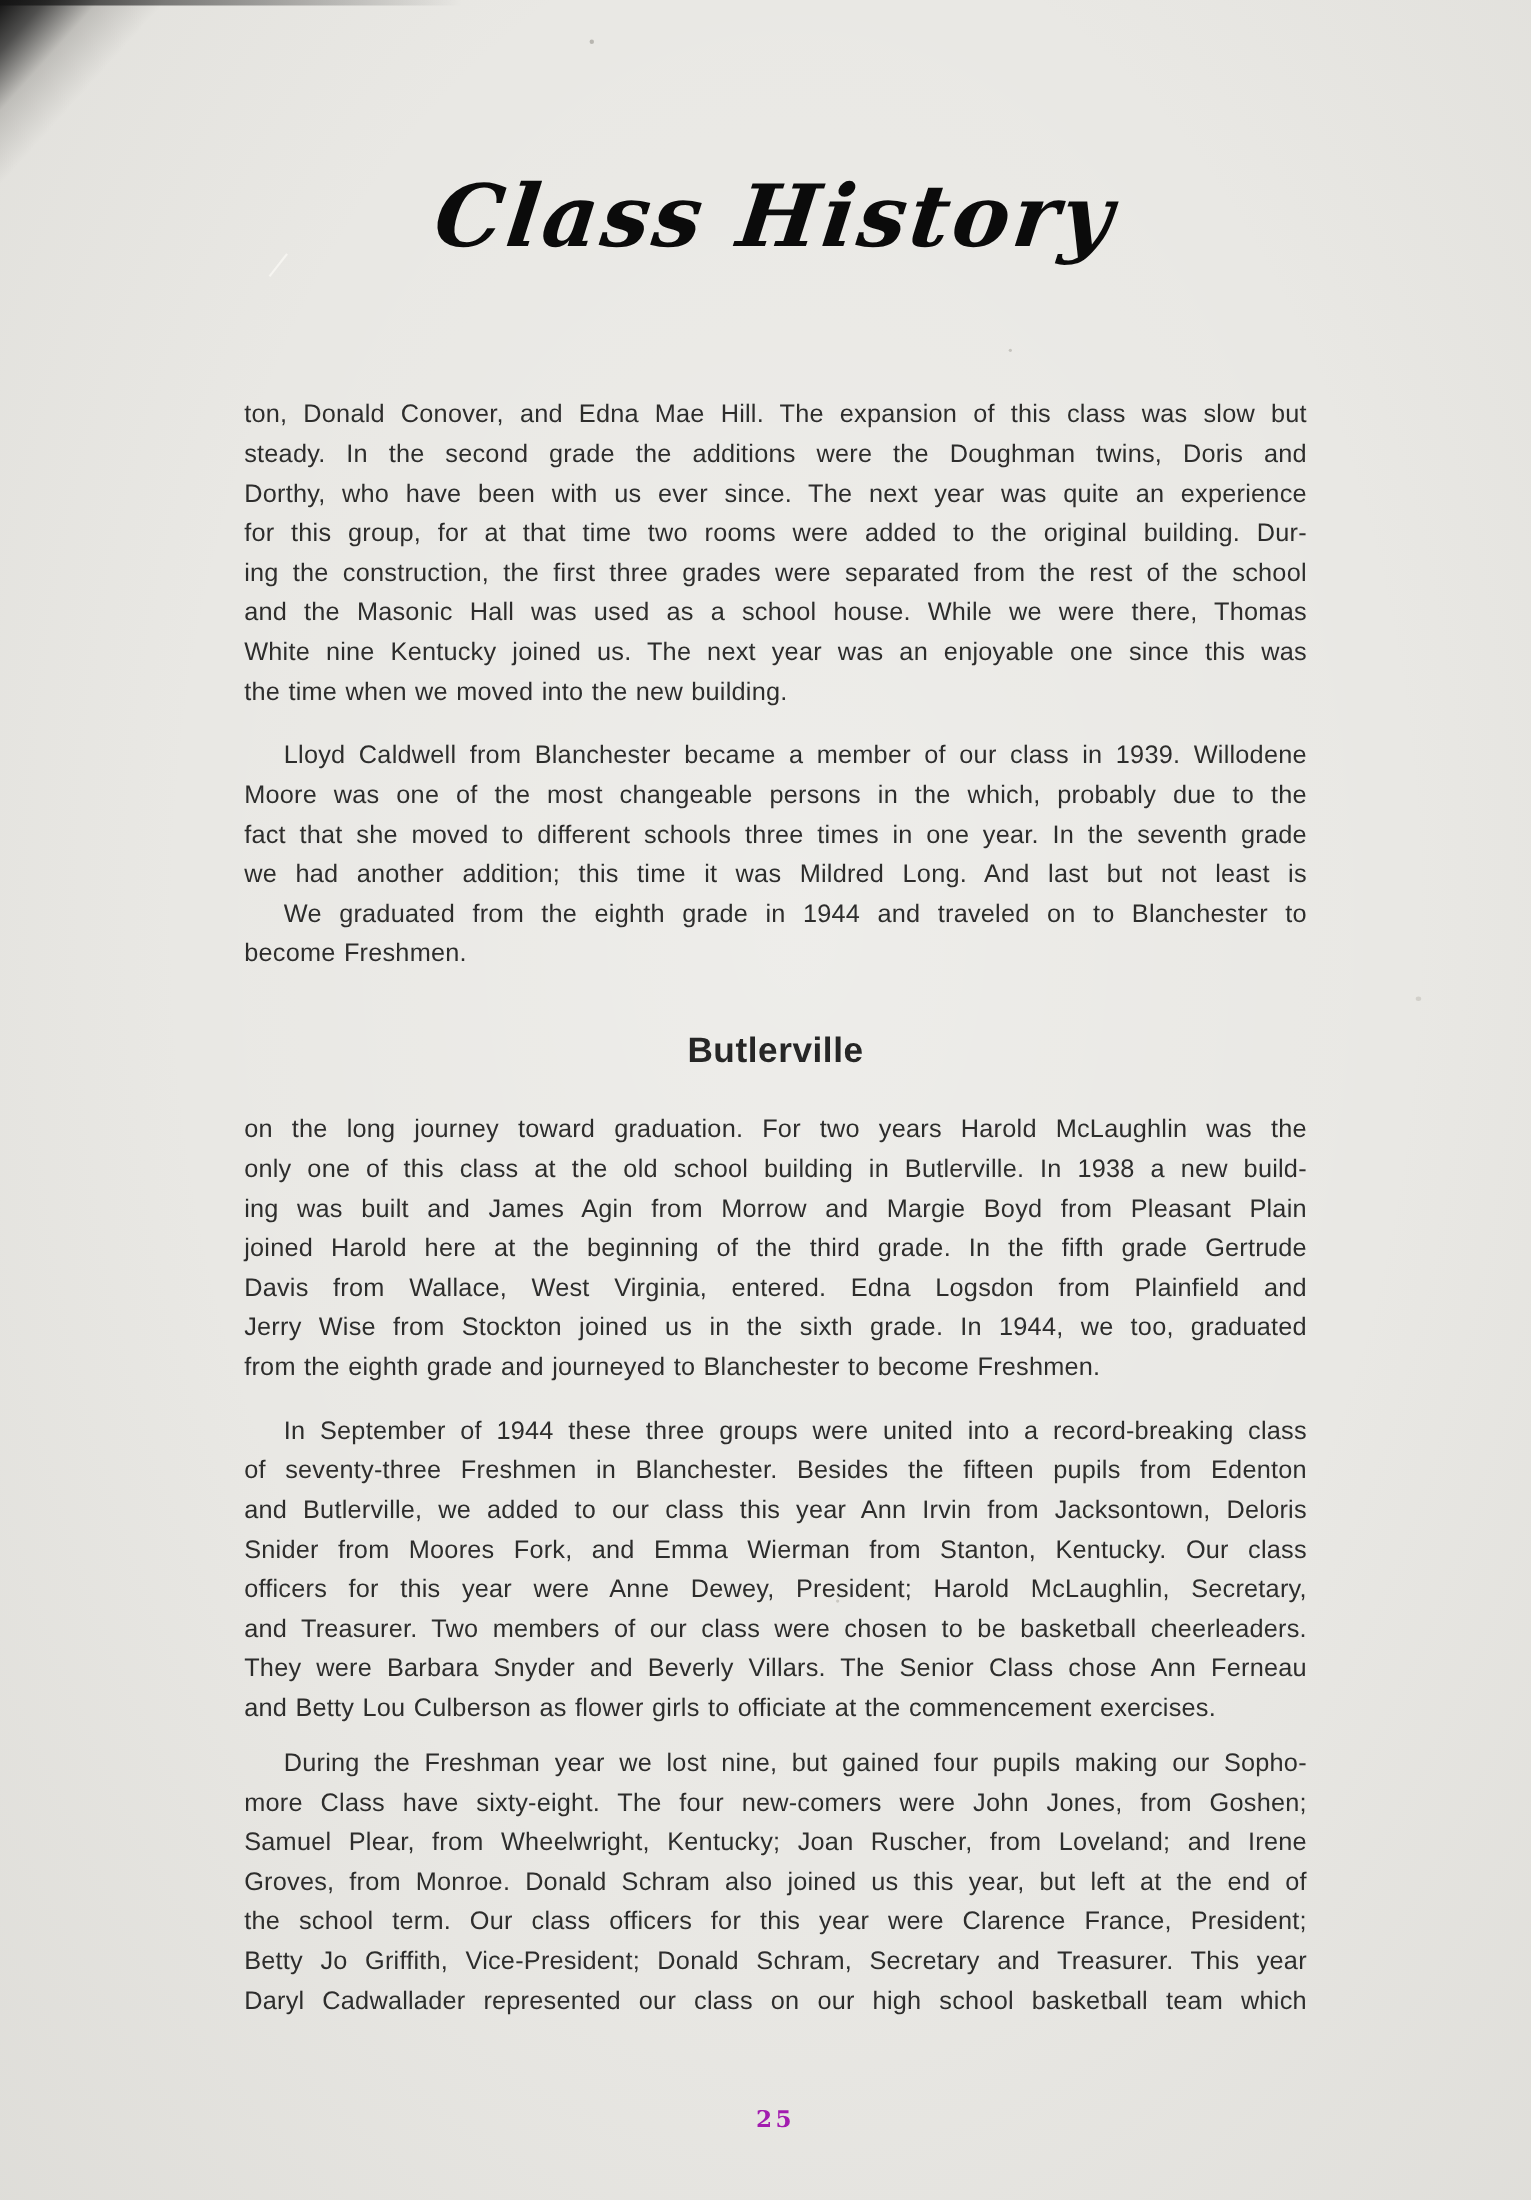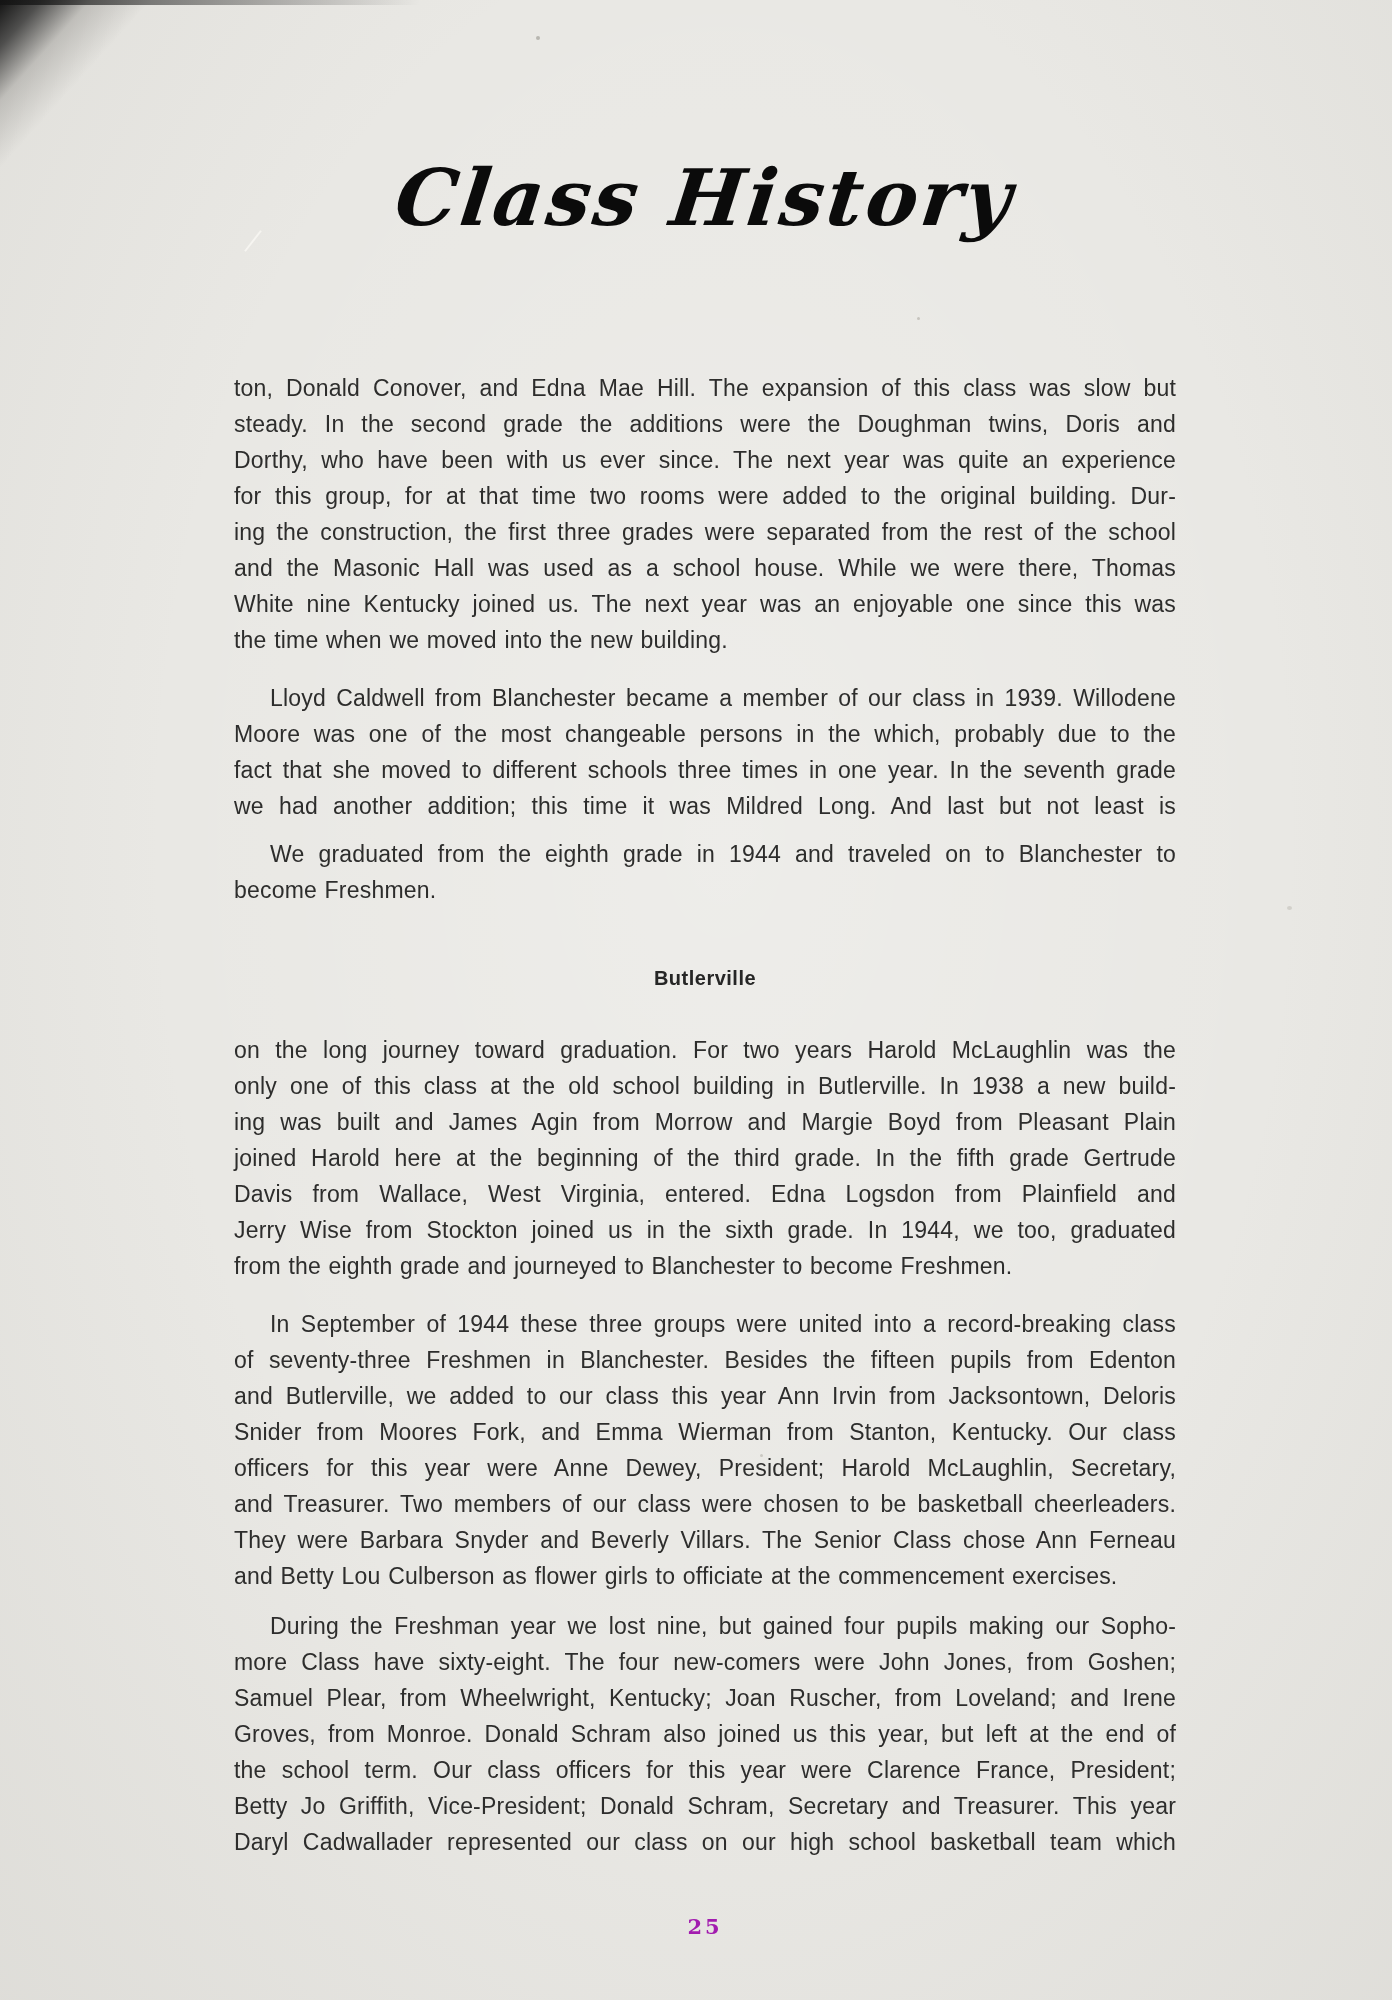"ton, Donald Conover, and Edna" .para { margin: 12px -> 0 }
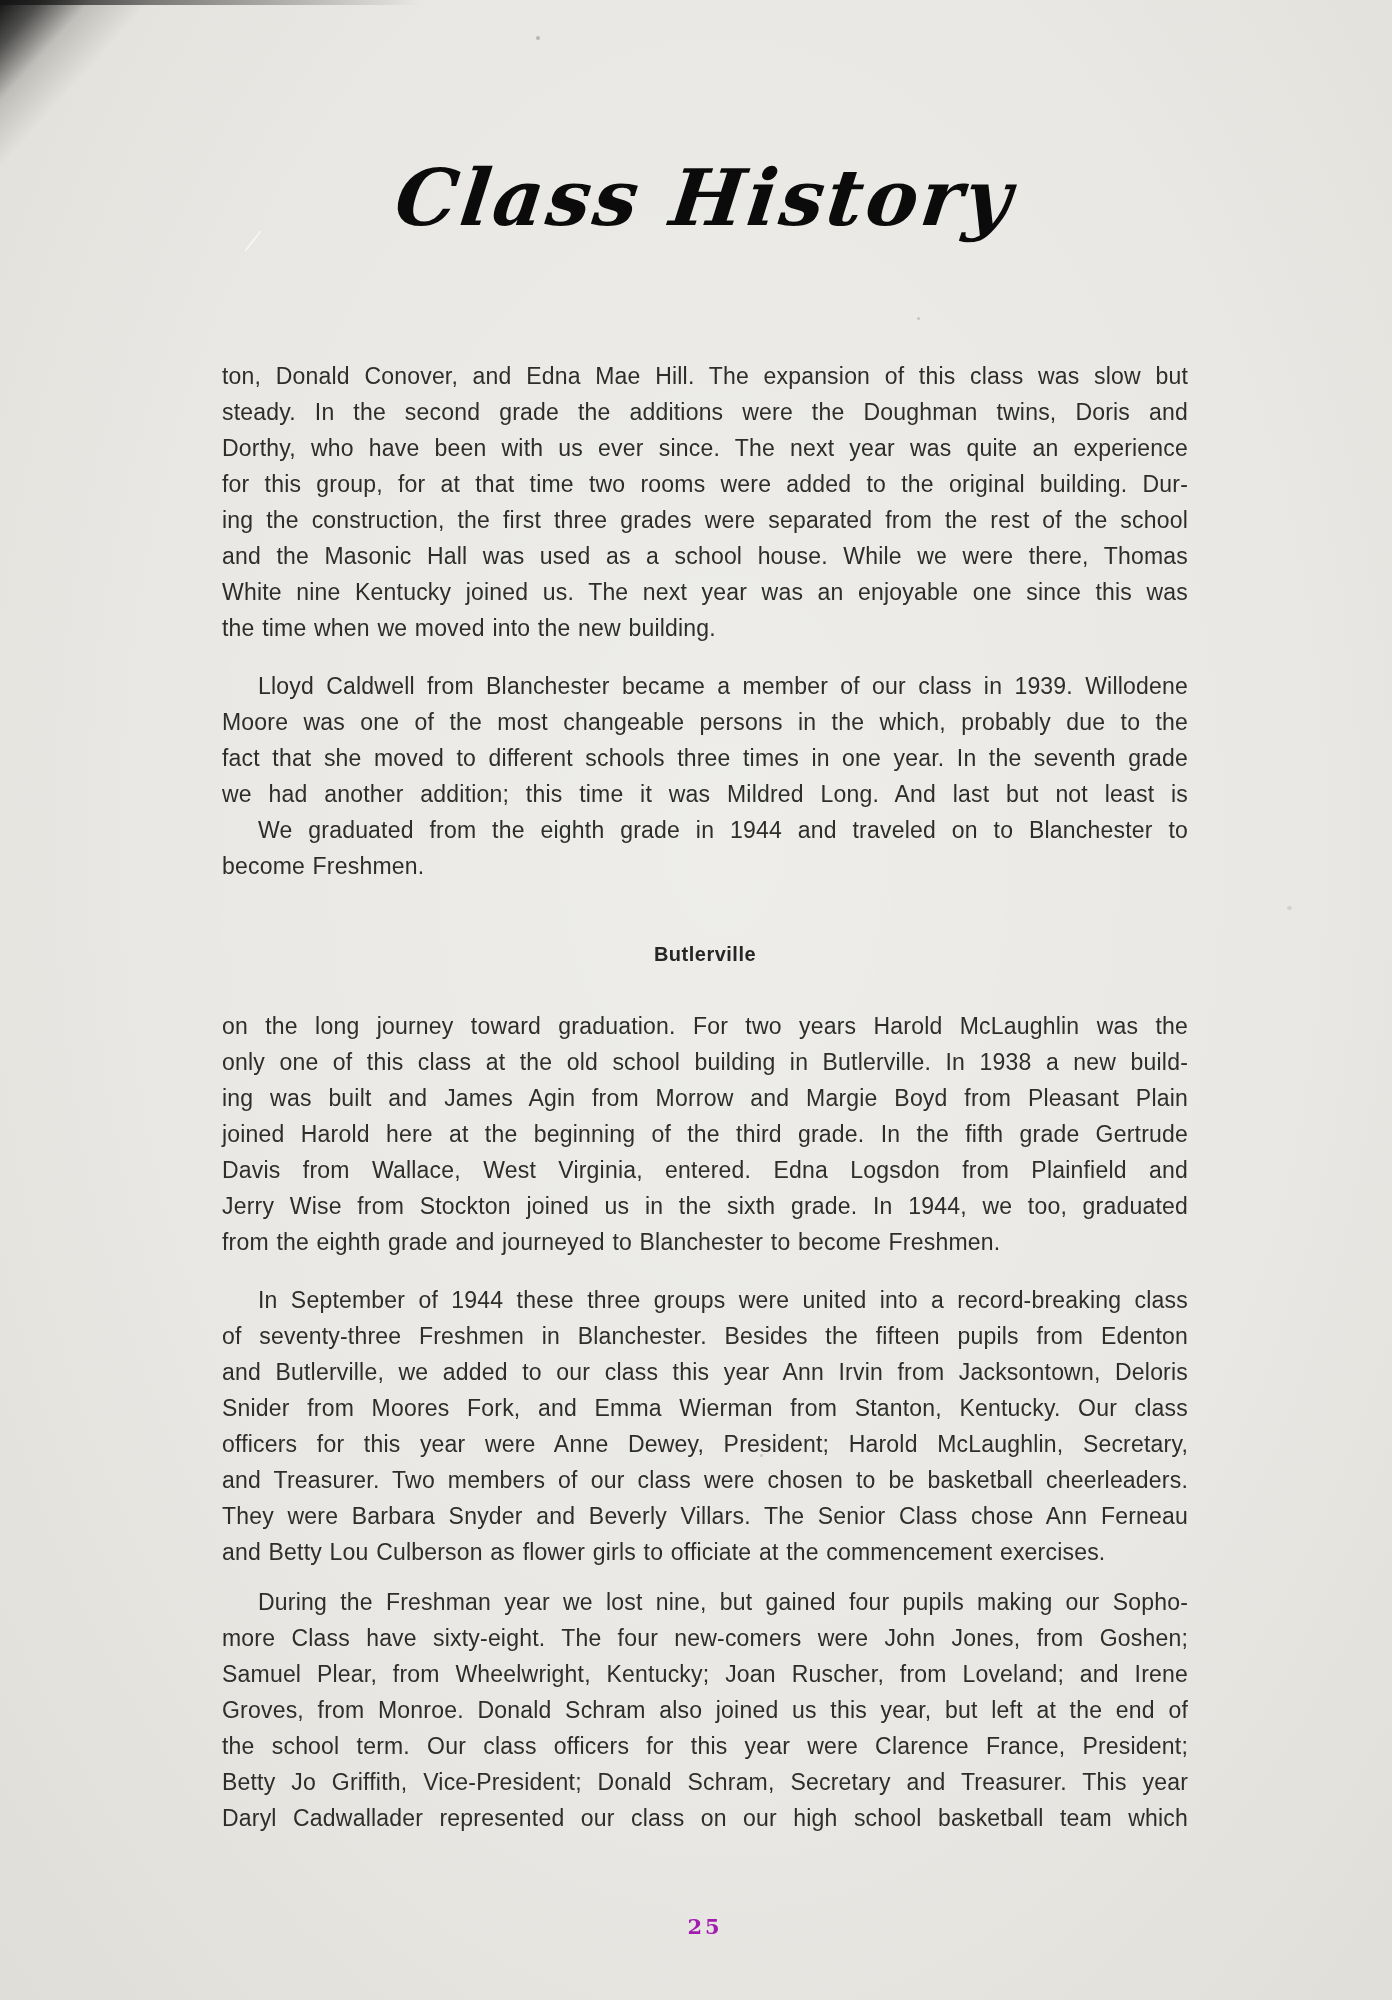"Butlerville" .section-heading { font-size: 20px -> 32px }
